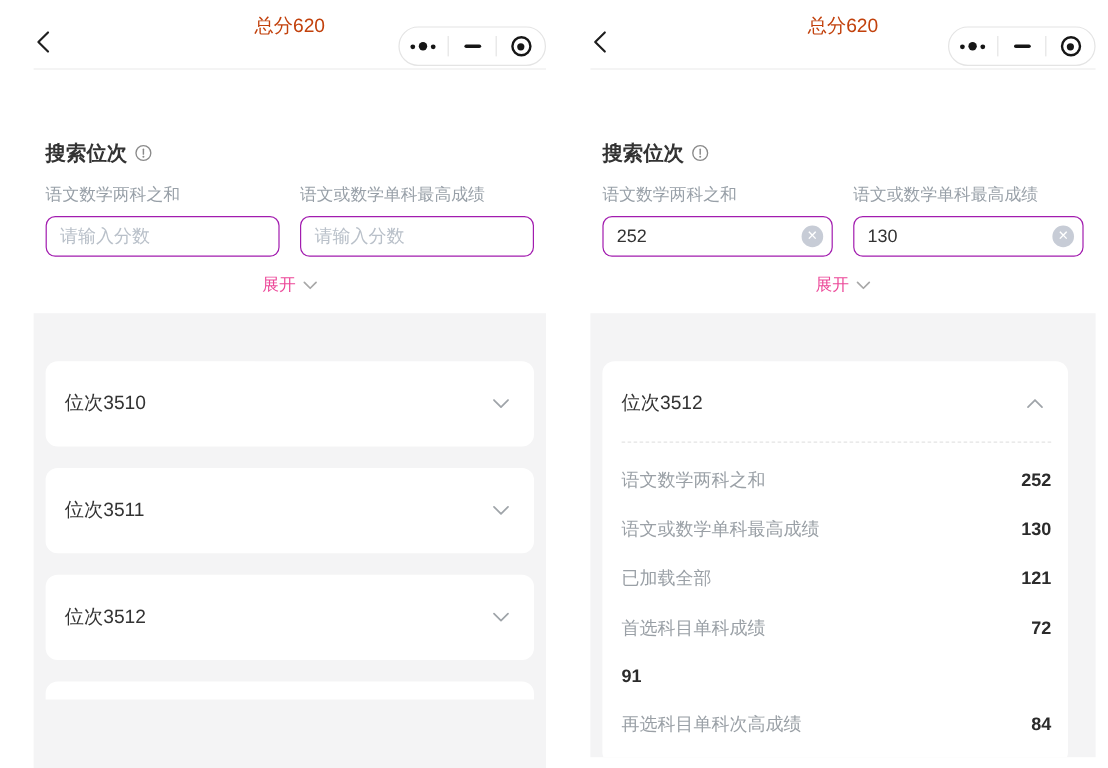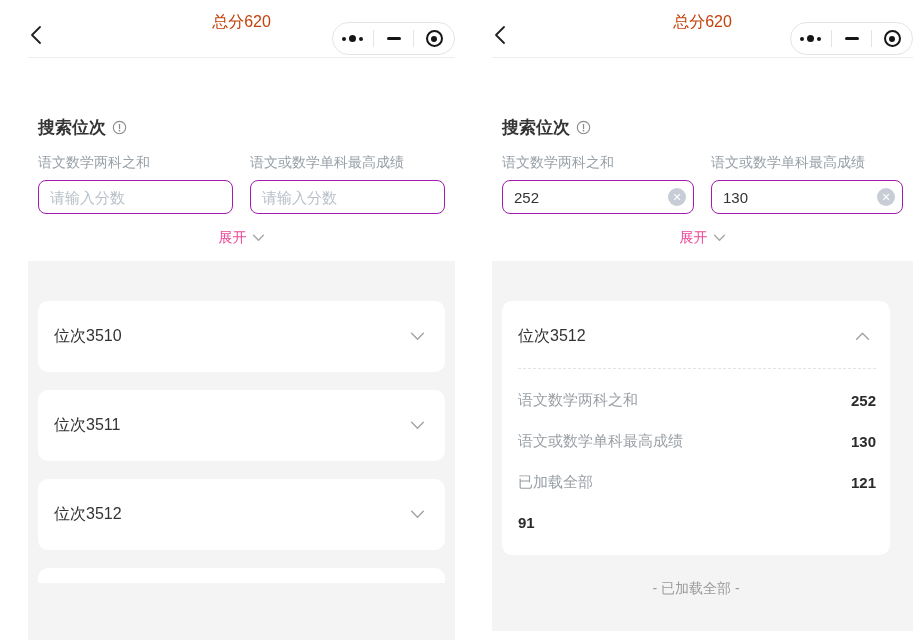"首选科目单科成绩" div.exp-row { html: none -> <div> <span>首选科目单科成绩</span> <span>72</span> </div> }
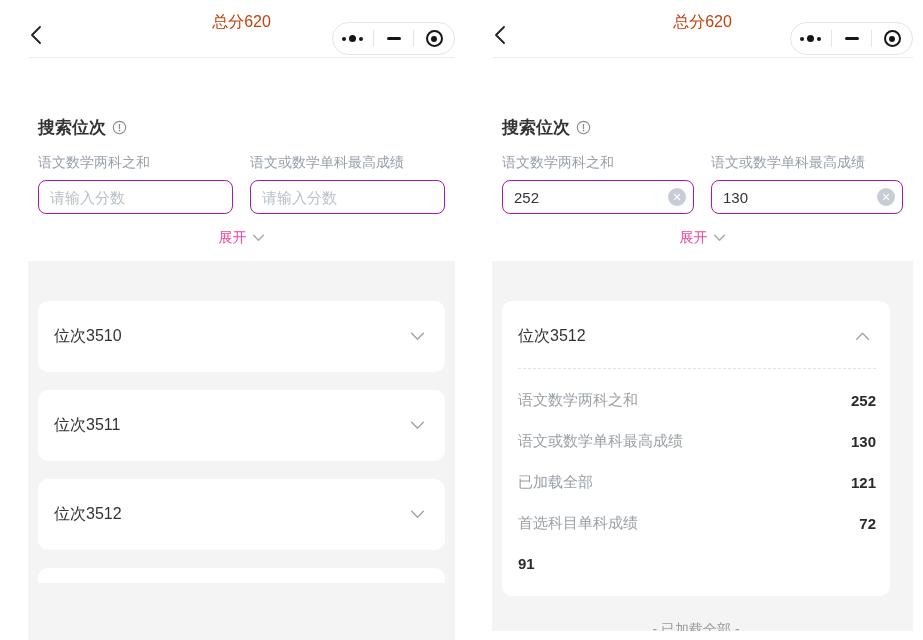"再选科目单科次高成绩" div.exp-row { html: none -> <div> <span>再选科目单科次高成绩</span> <span>84</span> </div> }
